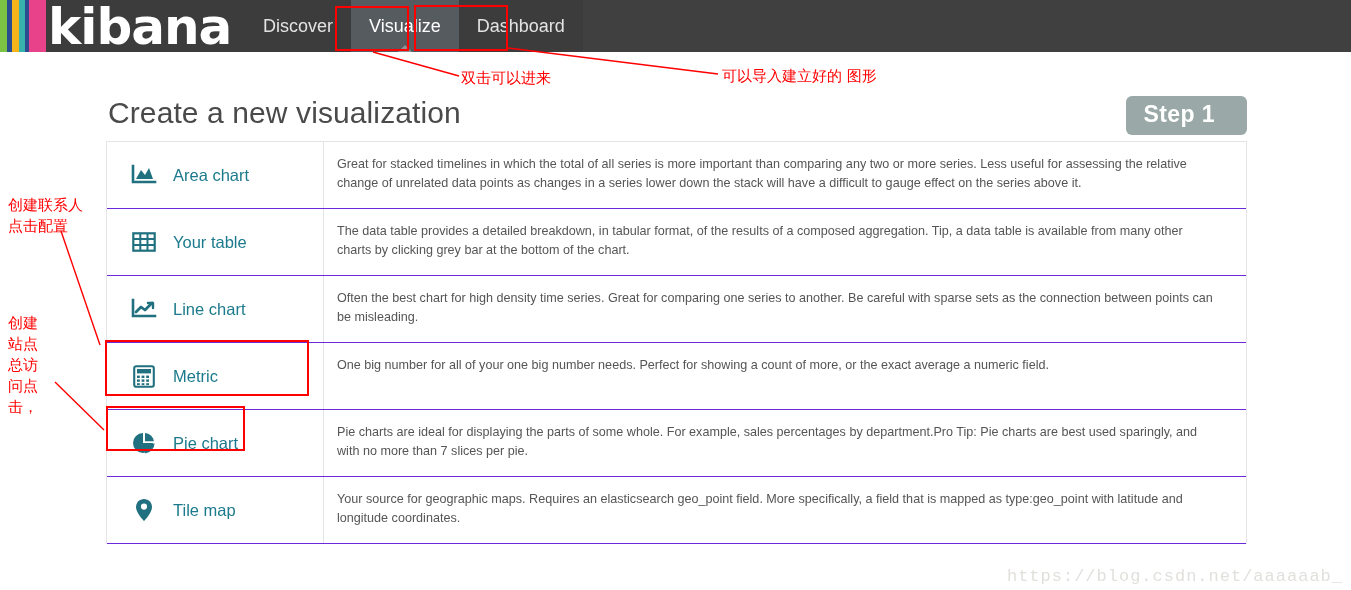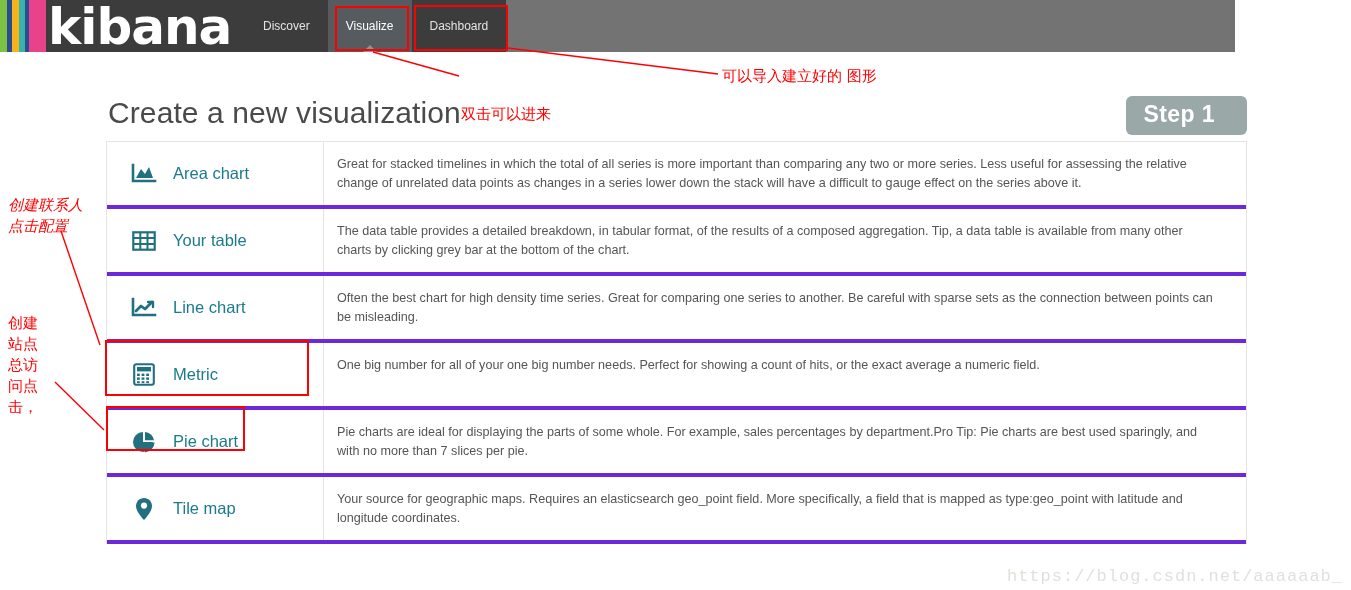"kibana" .navbar { background: #737373 -> #404040; width: 1235px -> 1351px }
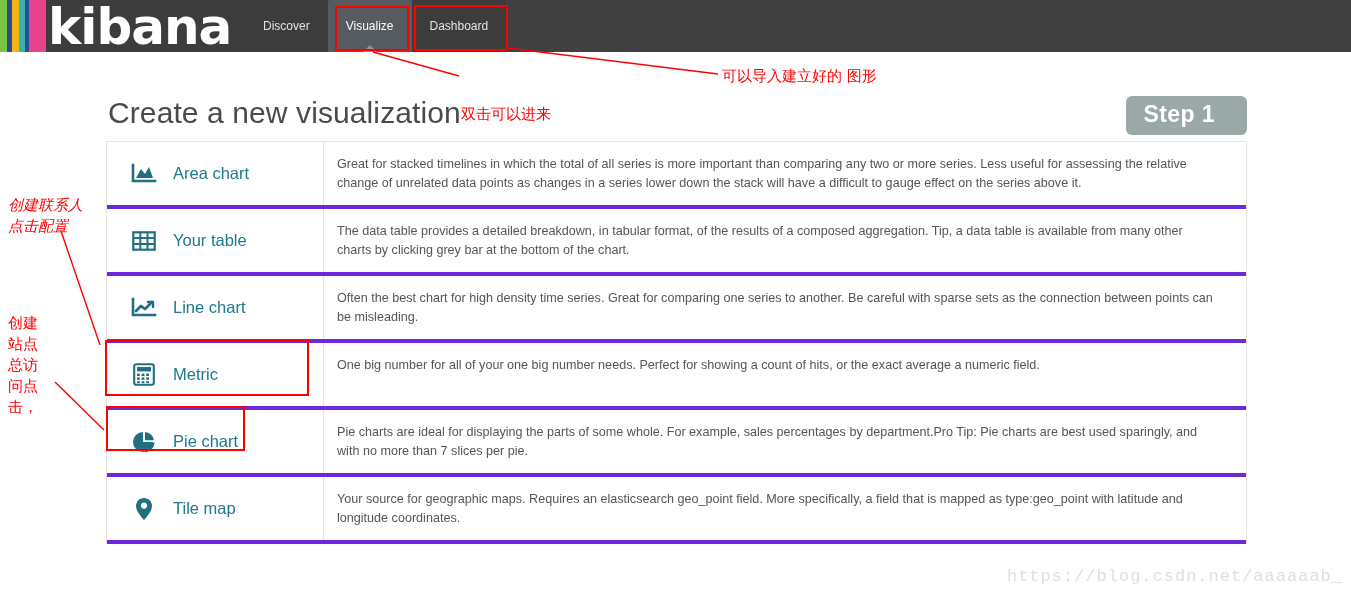"Discover" .nav-tab { font-size: 12px -> 18px }
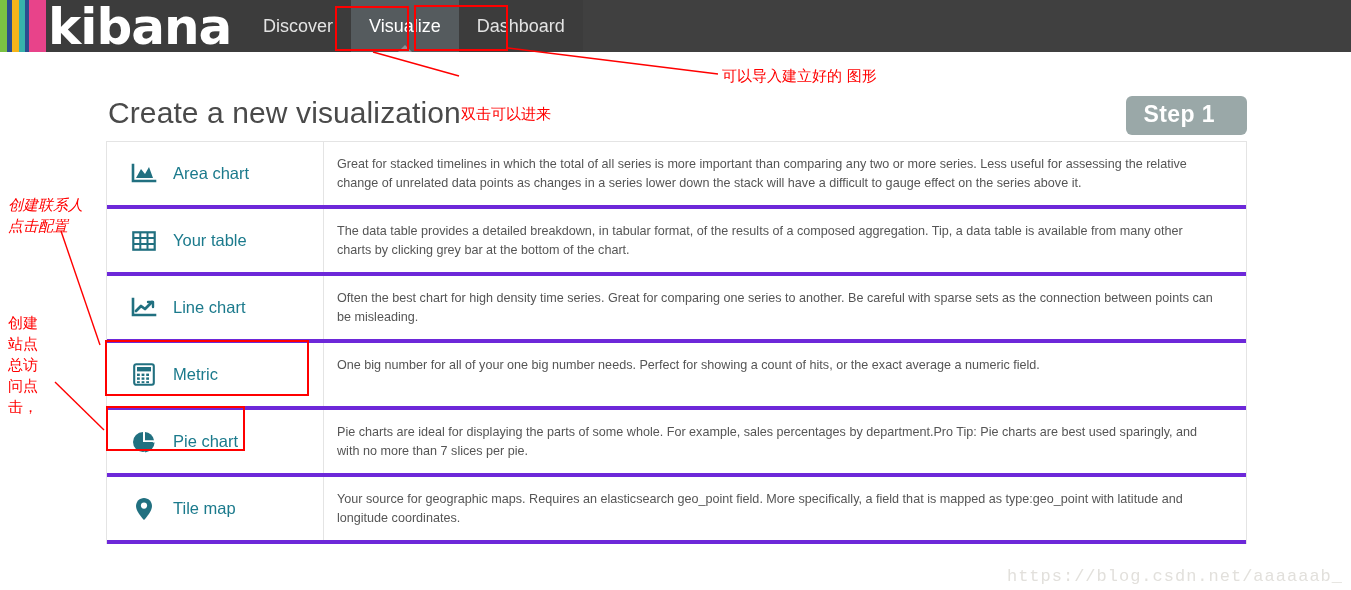"双击可以进来" div.anno { margin-top: 36px -> none }
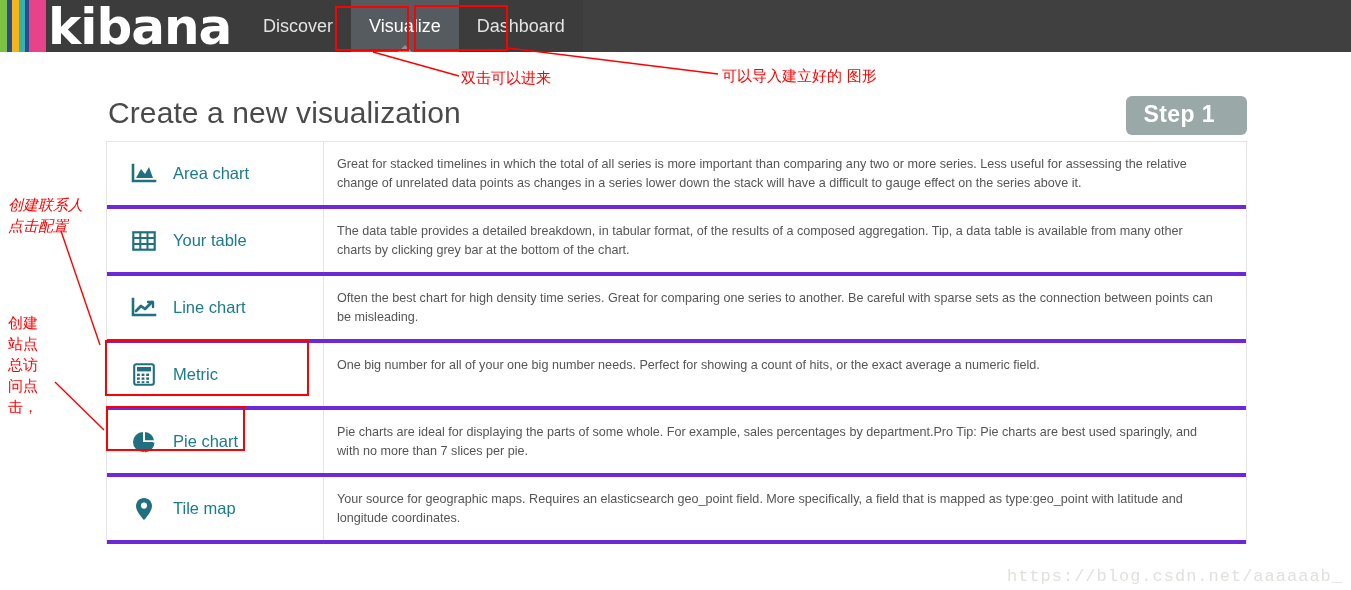"Area chart" .vis-row { border-bottom: 4px solid #6d28d9 -> 1px solid #6d28d9 }
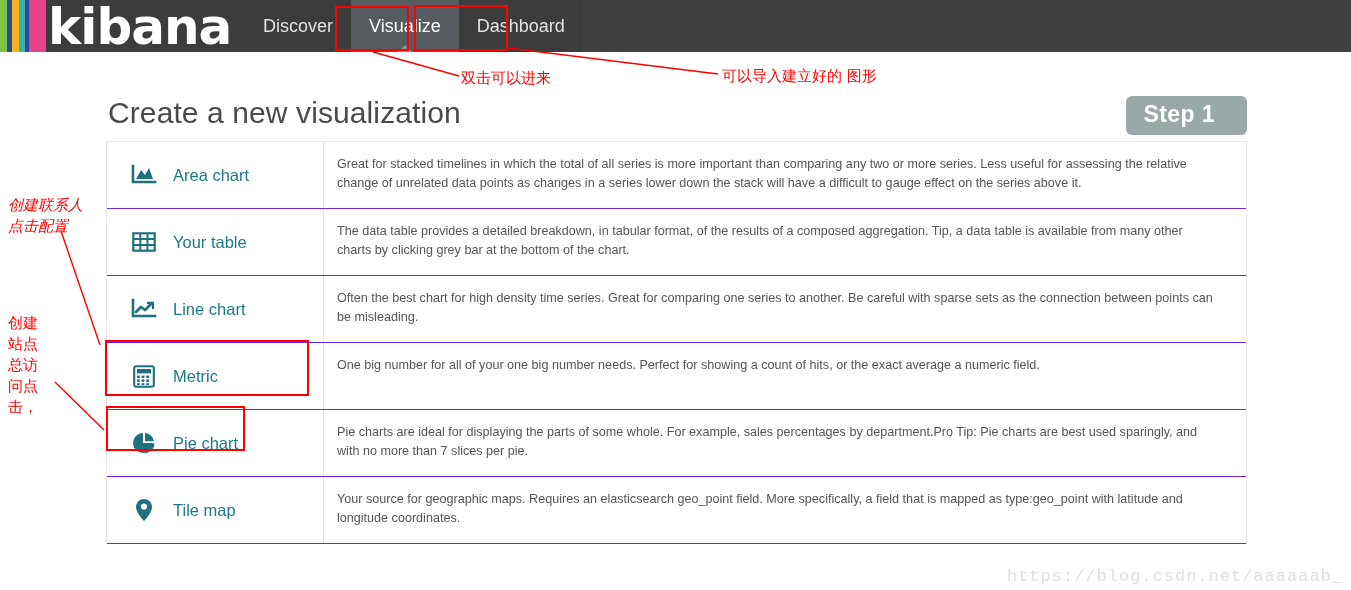"创建联系人" div.anno { font-style: italic -> none }
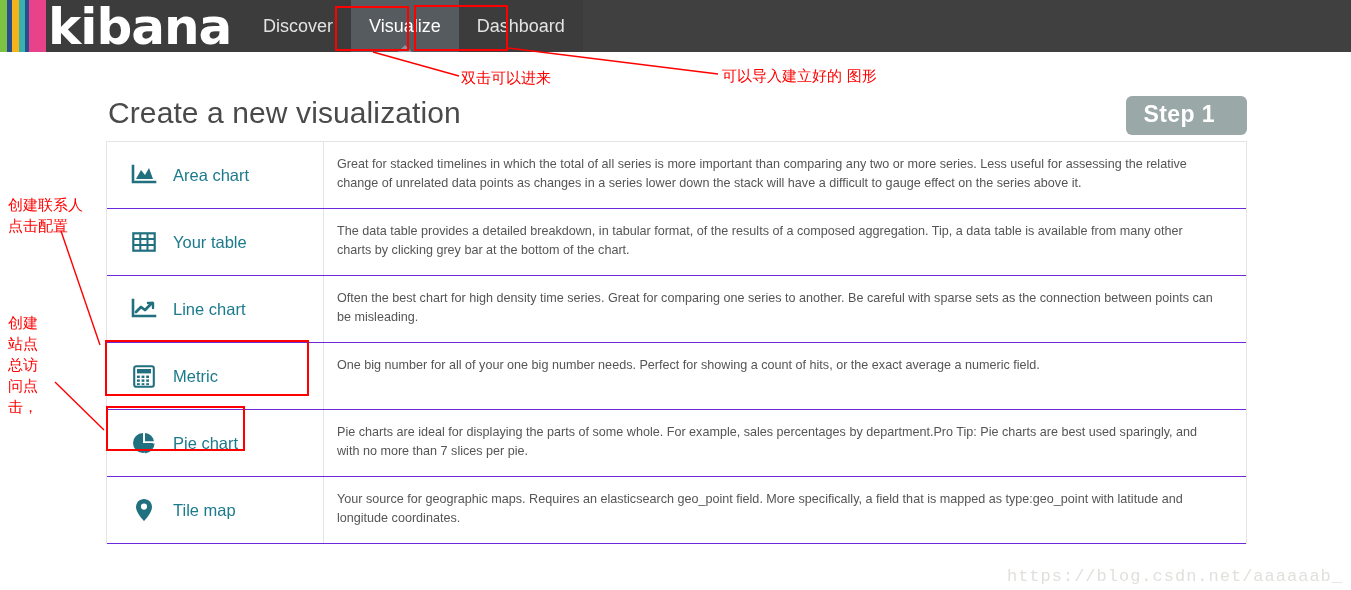"One big number for all" div.vis-desc { text: hits -> more }
